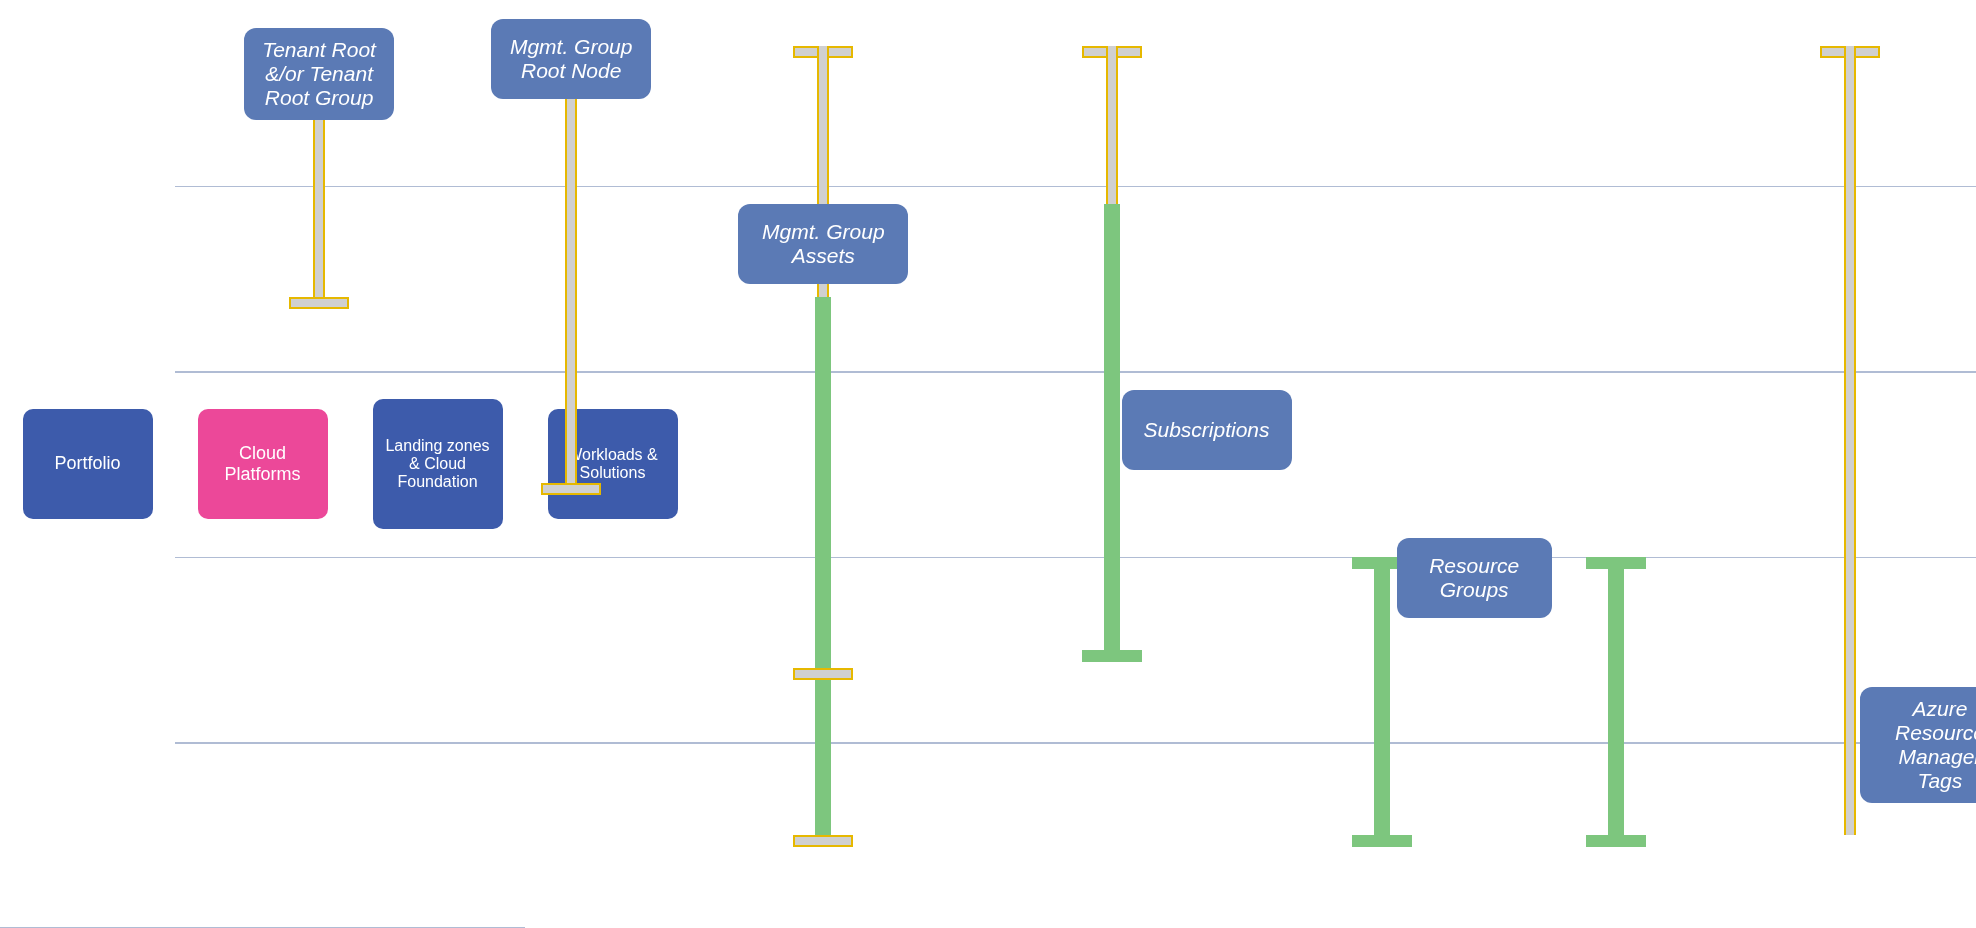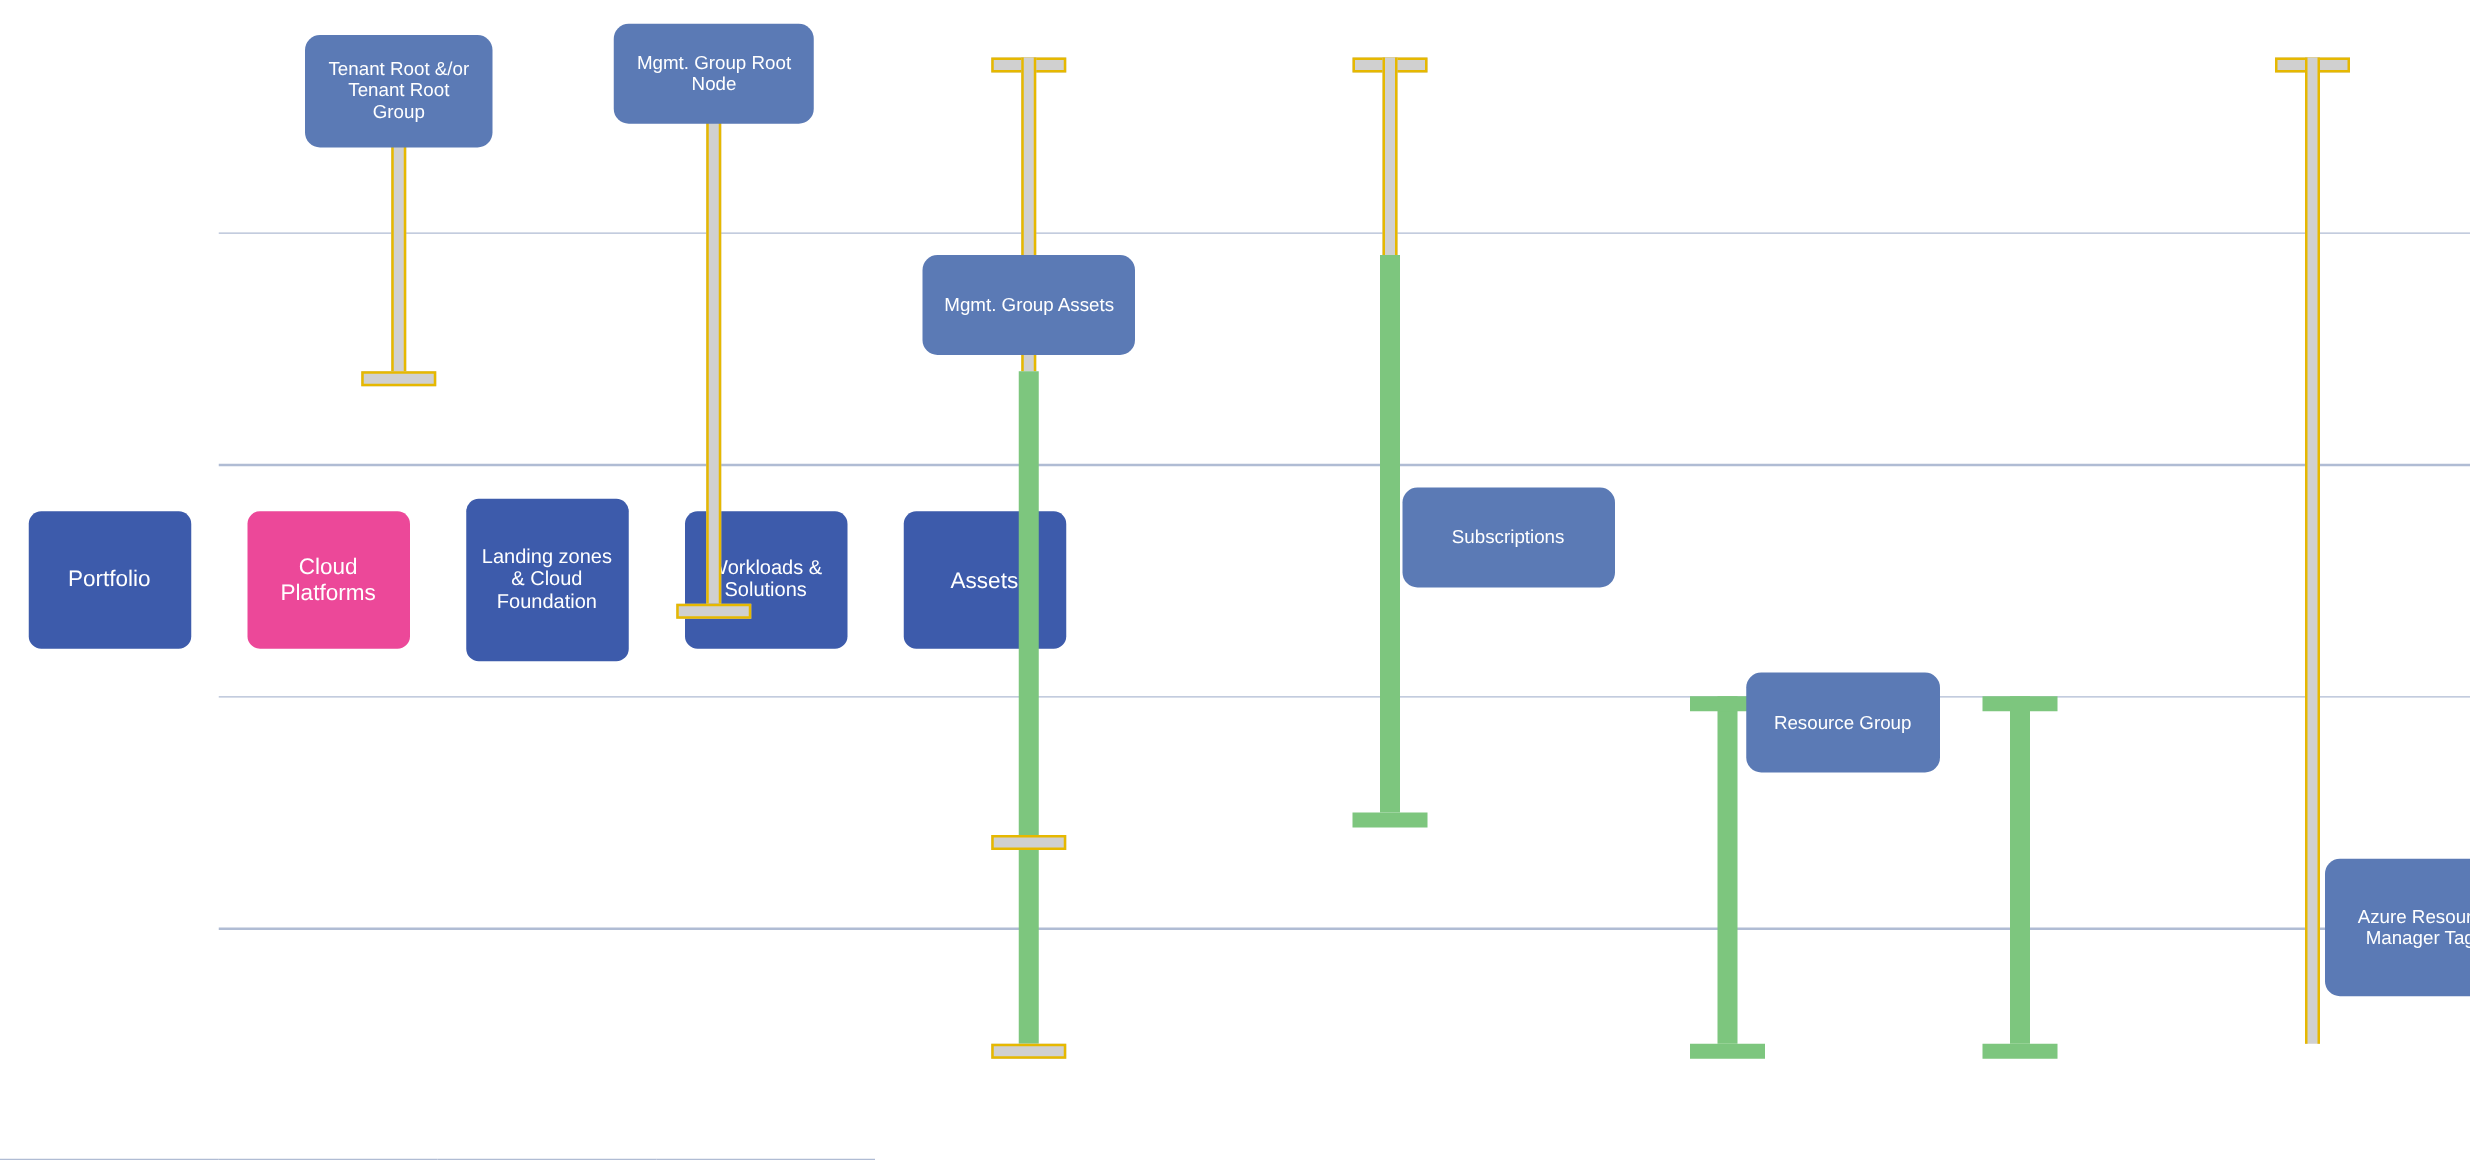"Tenant Root &/or Tenant Root" .node-box { font-size: 15px -> 21px; font-style: none -> italic }
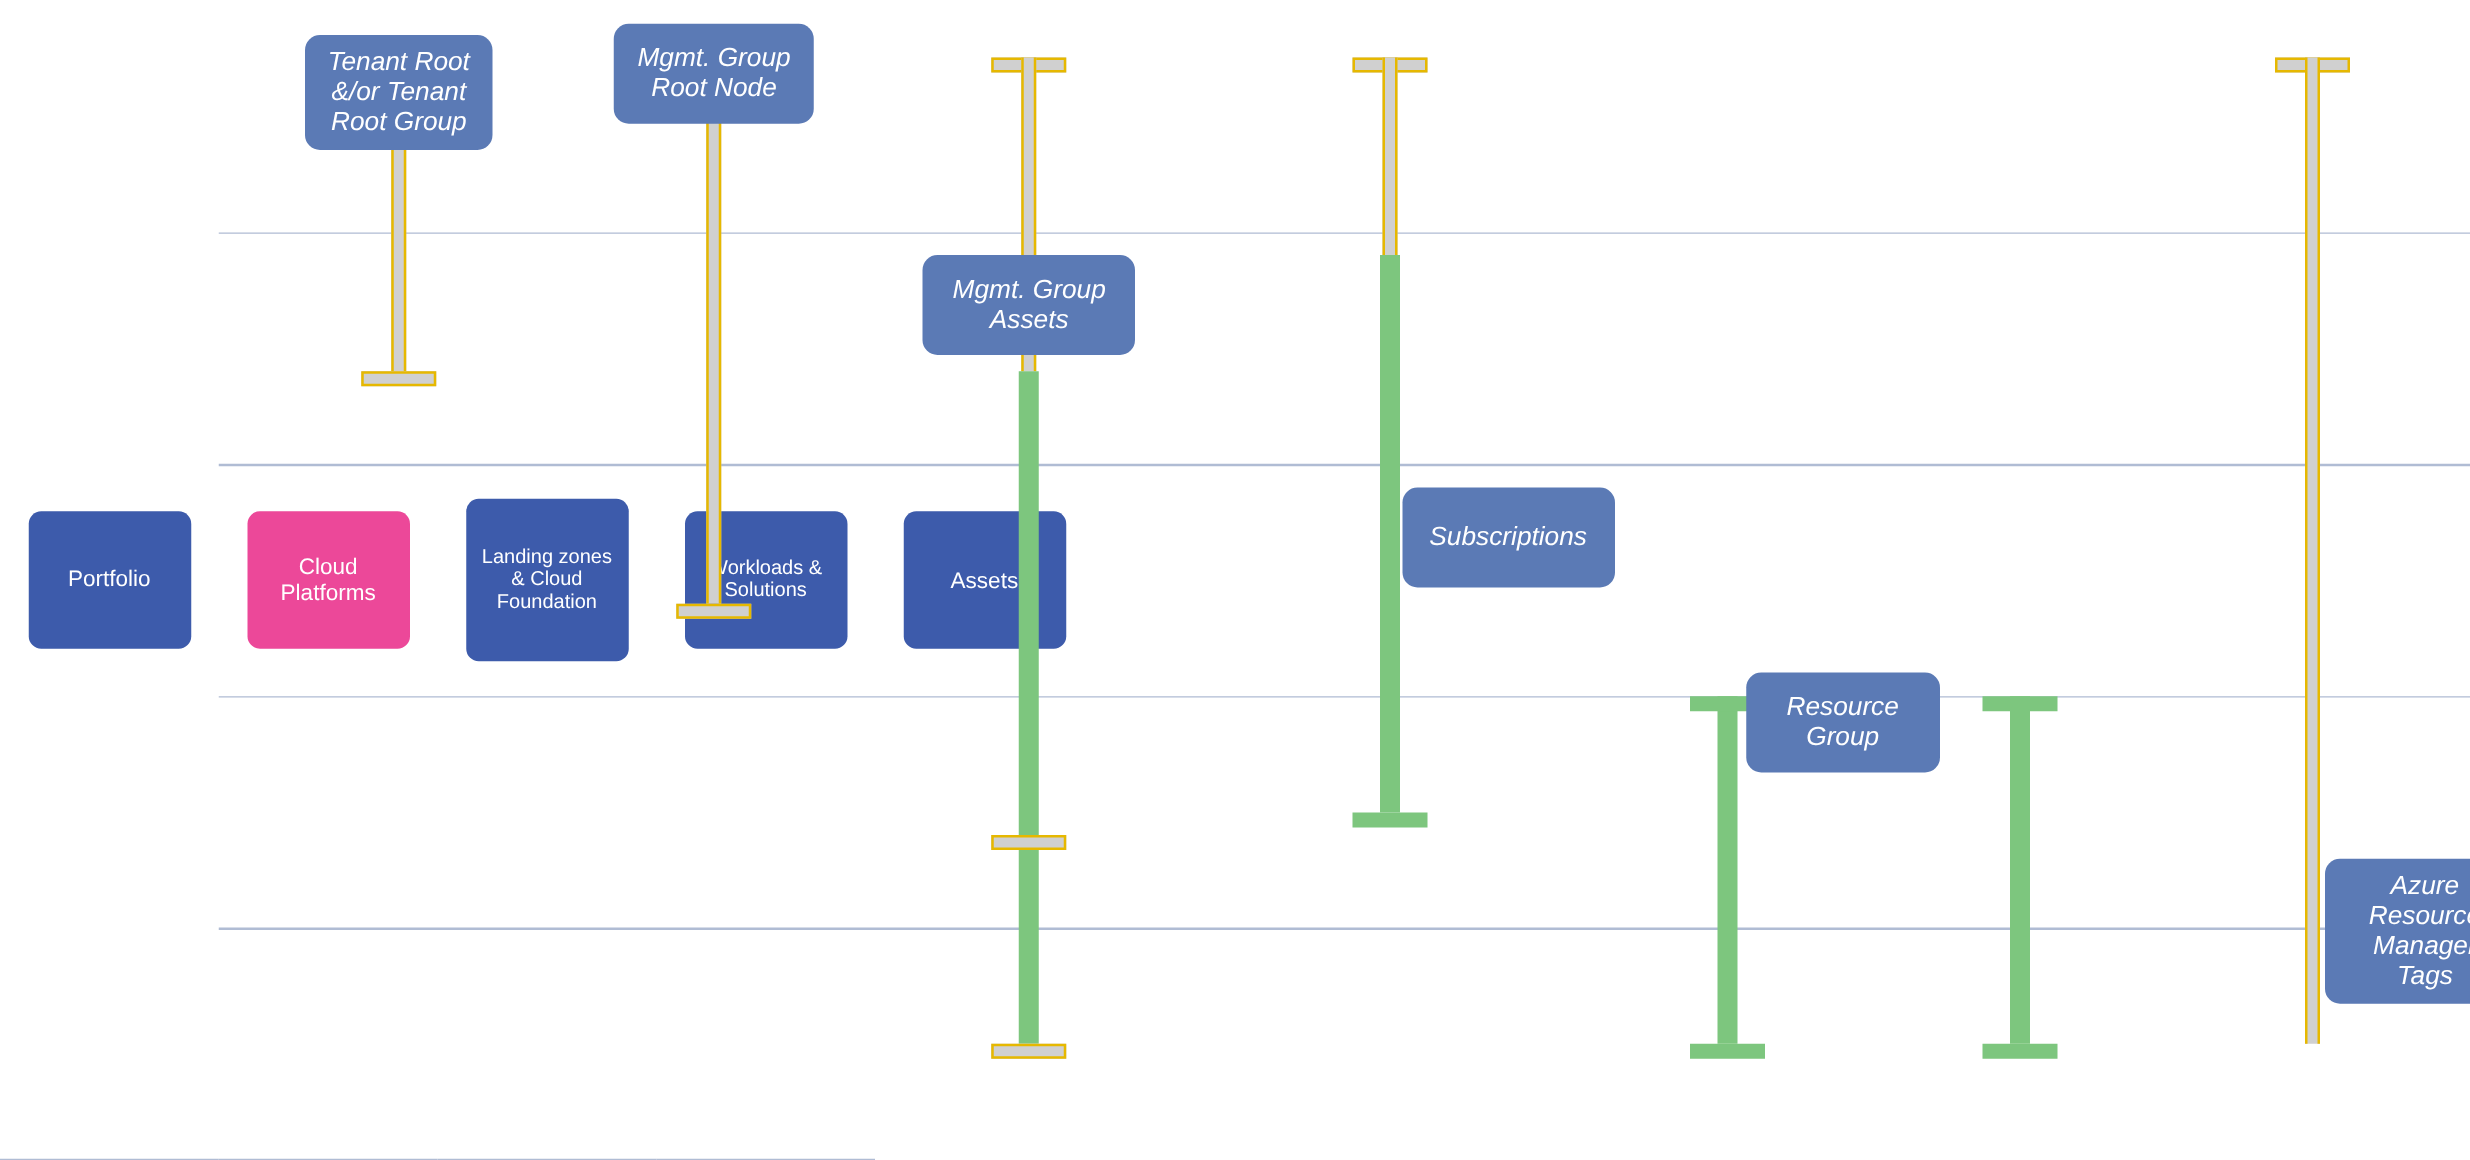"Assets" div.row-wrapper { html: <div> <div> <div>Assets</div> </div> </div> -> none }
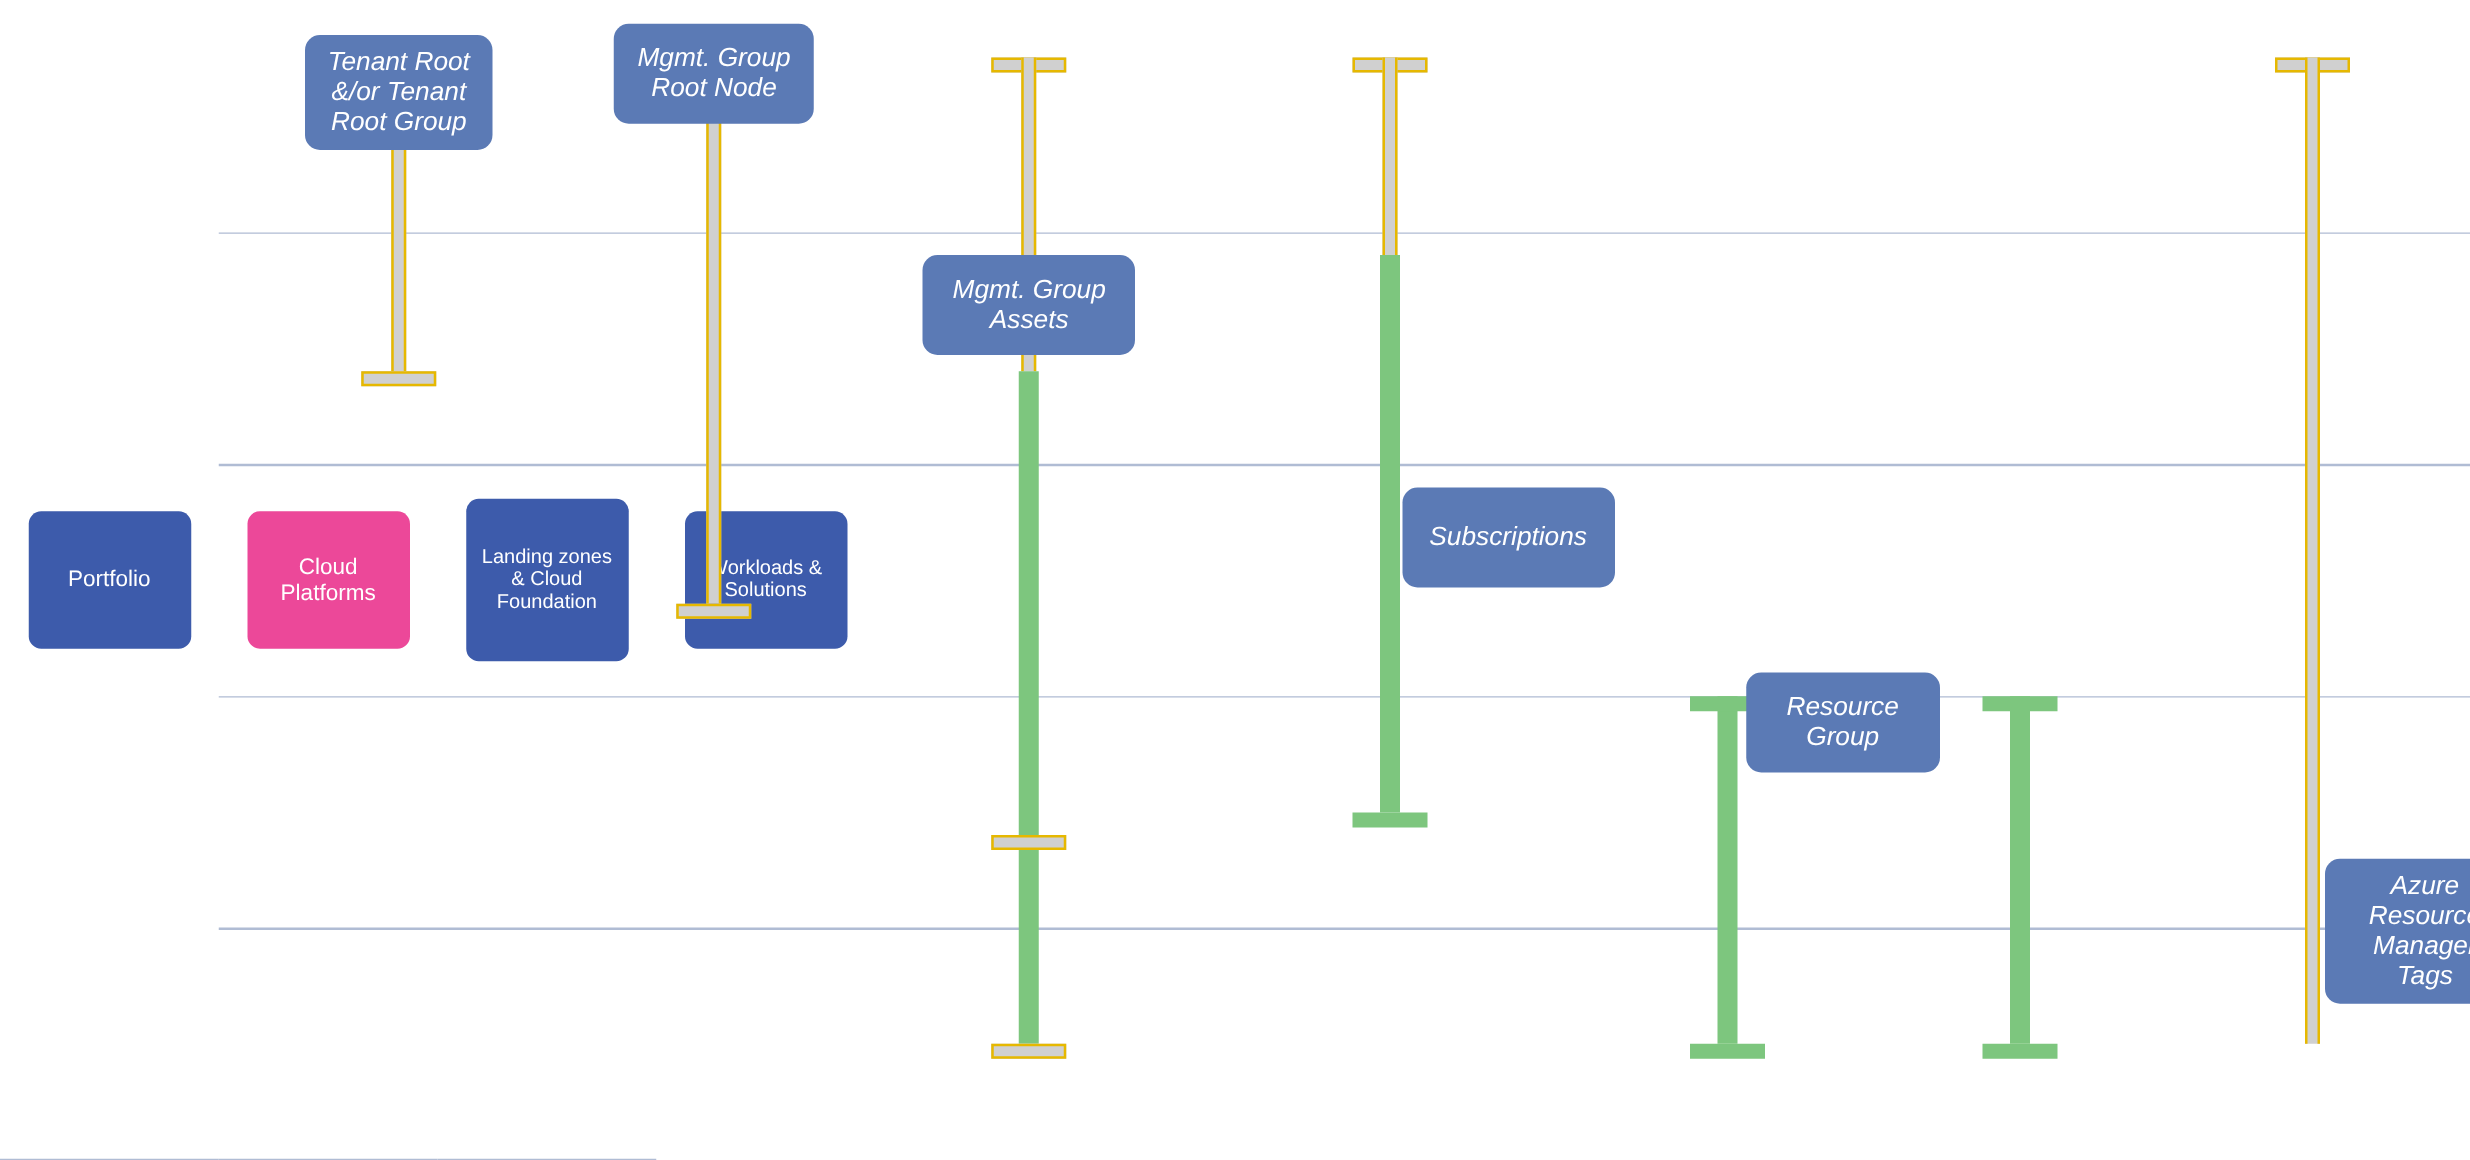"Resource Group" span { text: Group -> Groups }
